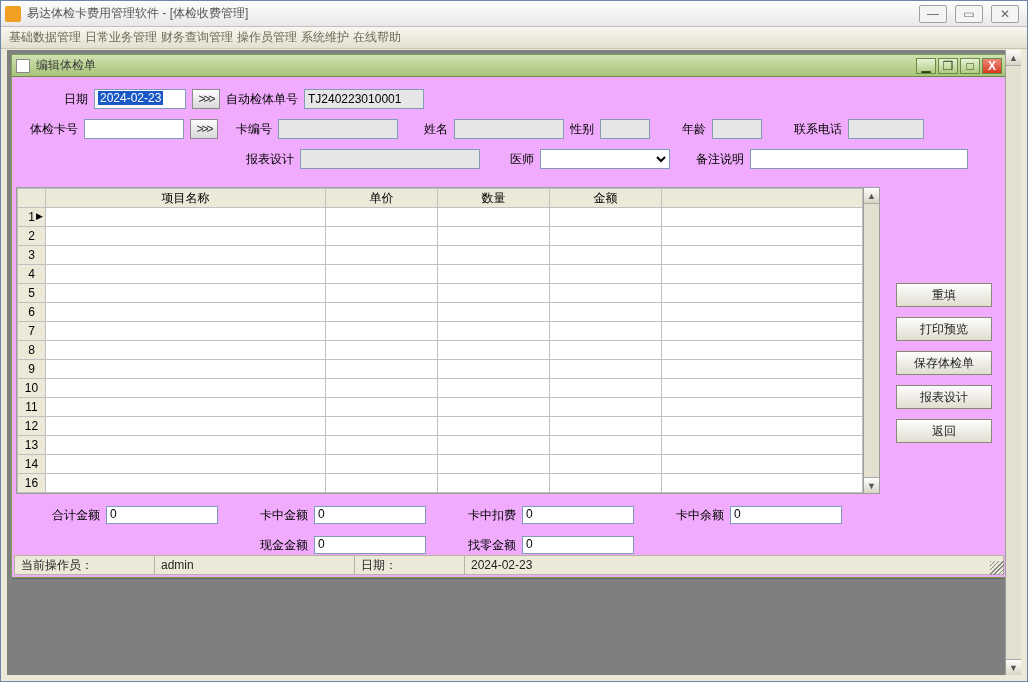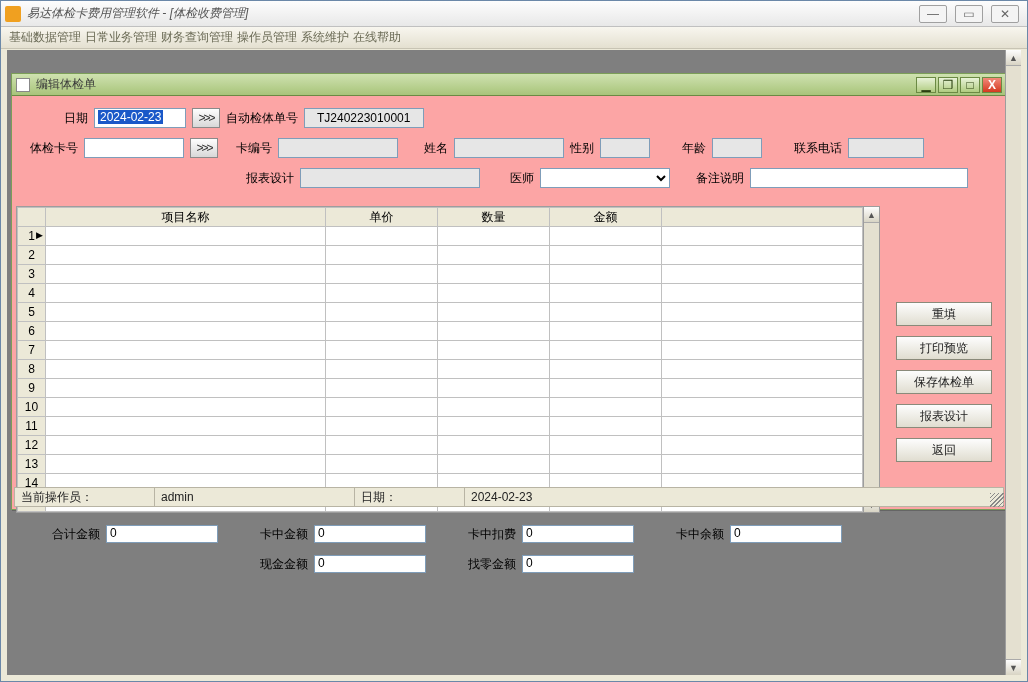"易达体检卡费用管理软件 - [体检收费管理]" .app-titlebar .title-text { font-style: italic -> none }
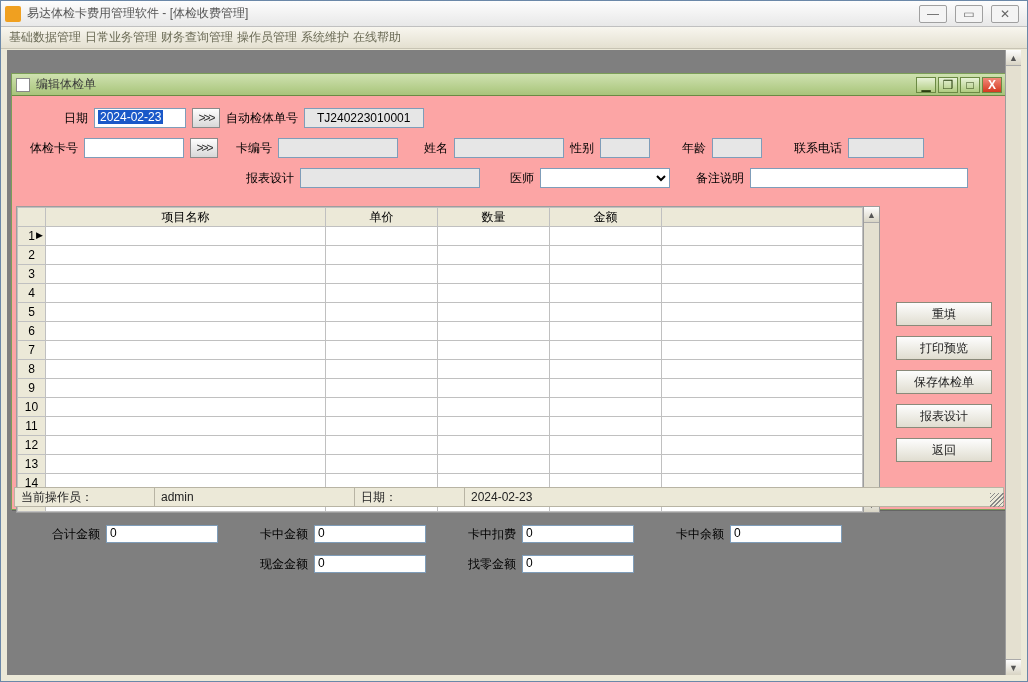"编辑体检单" .child-window { background: #fca5a5 -> #f0abfc; height: 437px -> 524px; margin-top: 19px -> none }
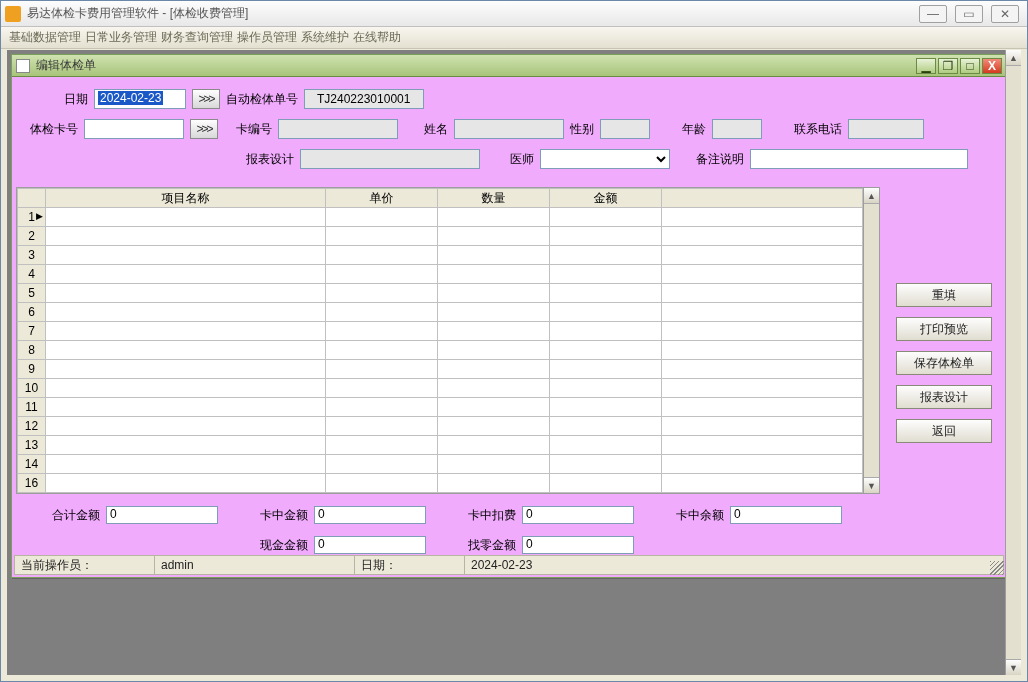"TJ240223010001" .txt { padding: 1px 12px -> 1px 3px }
